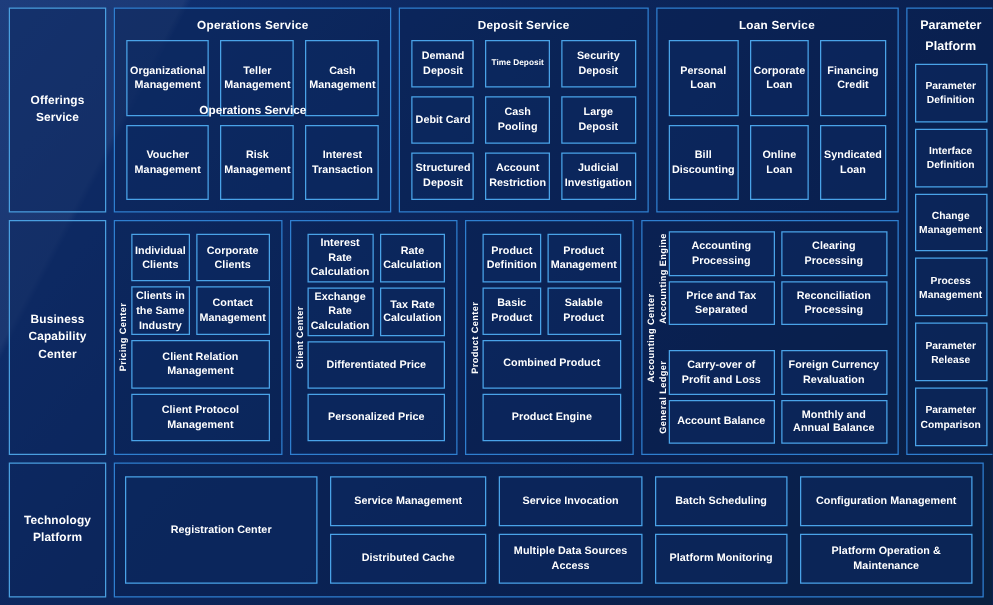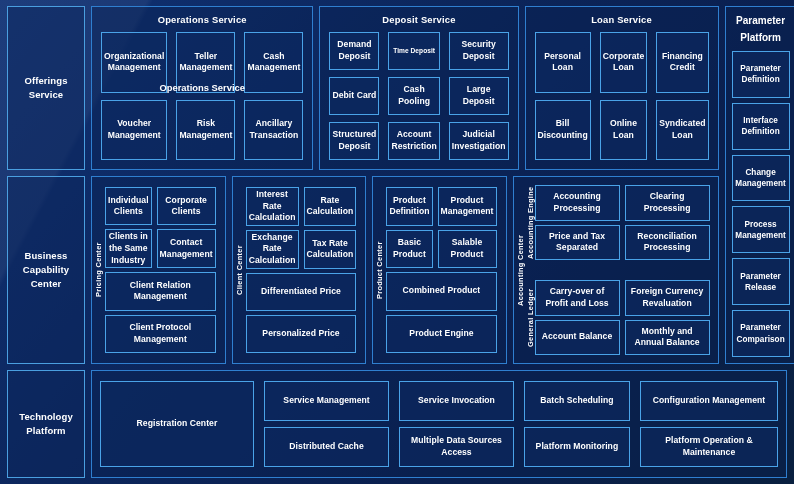"Ancillary Transaction" div.box { text: Ancillary -> Interest }
